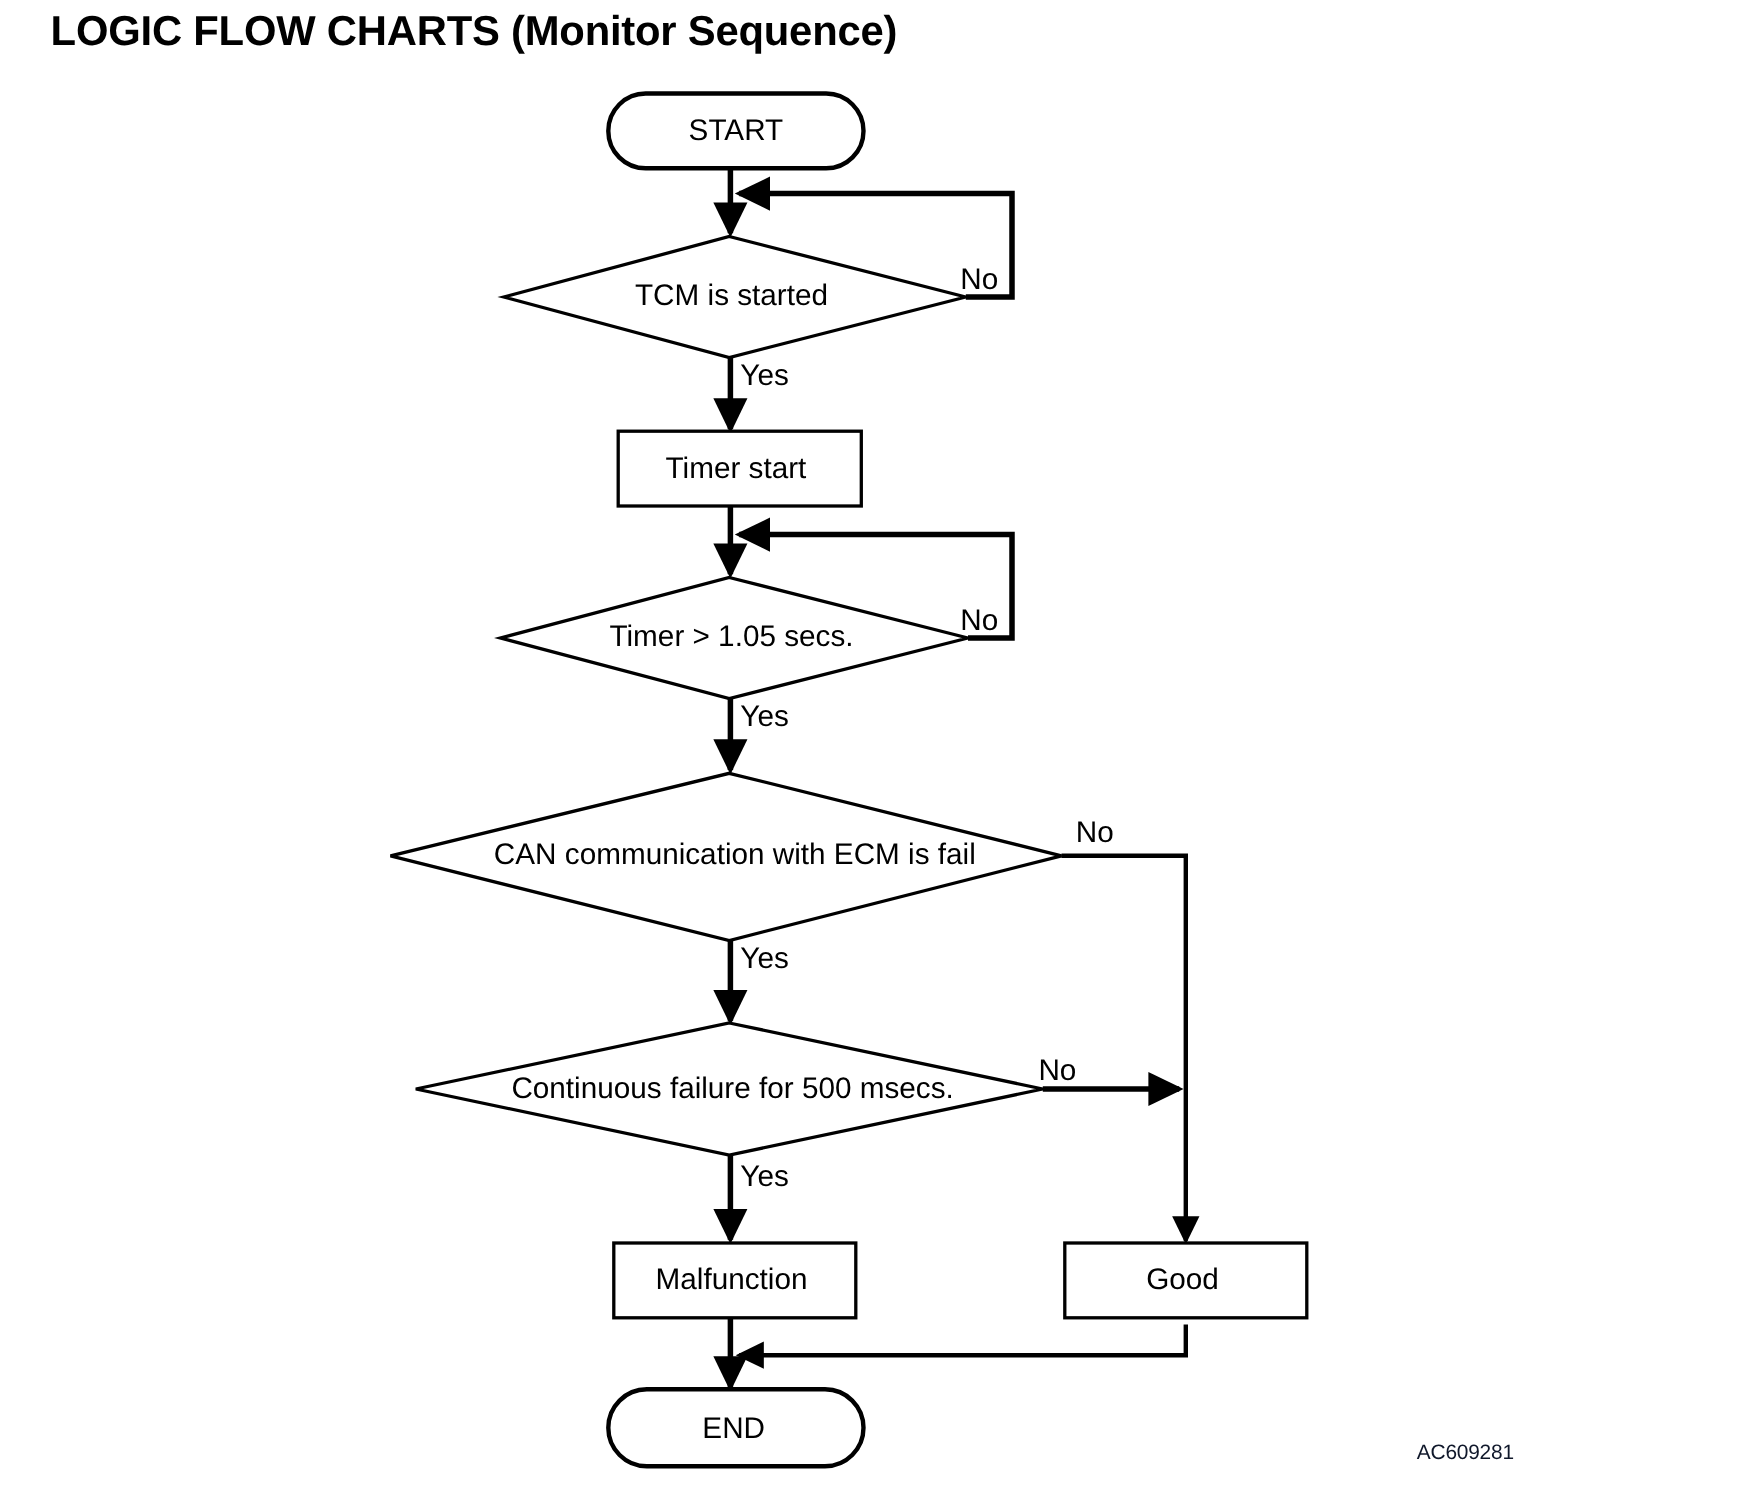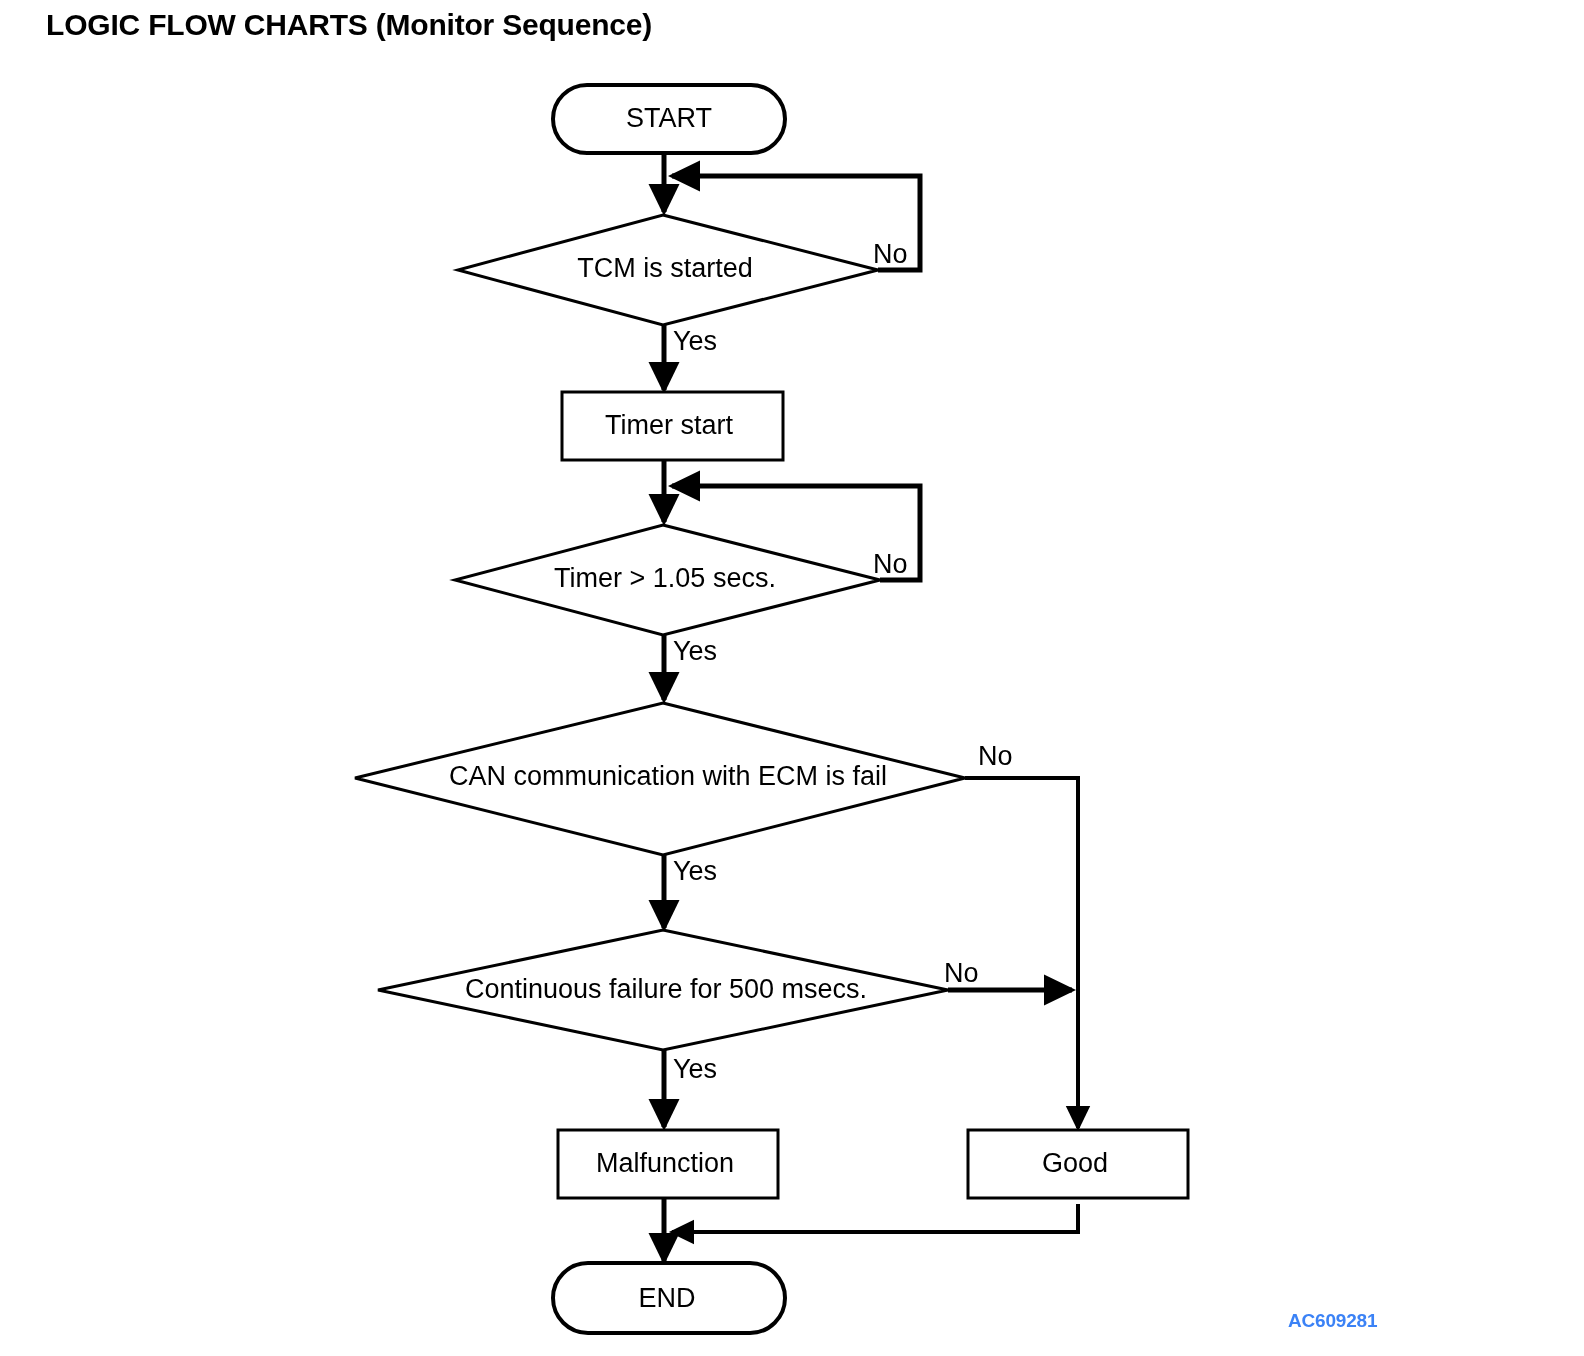"LOGIC FLOW CHARTS (Monitor Sequence)" #page-title { font-size: 30px -> 38px }
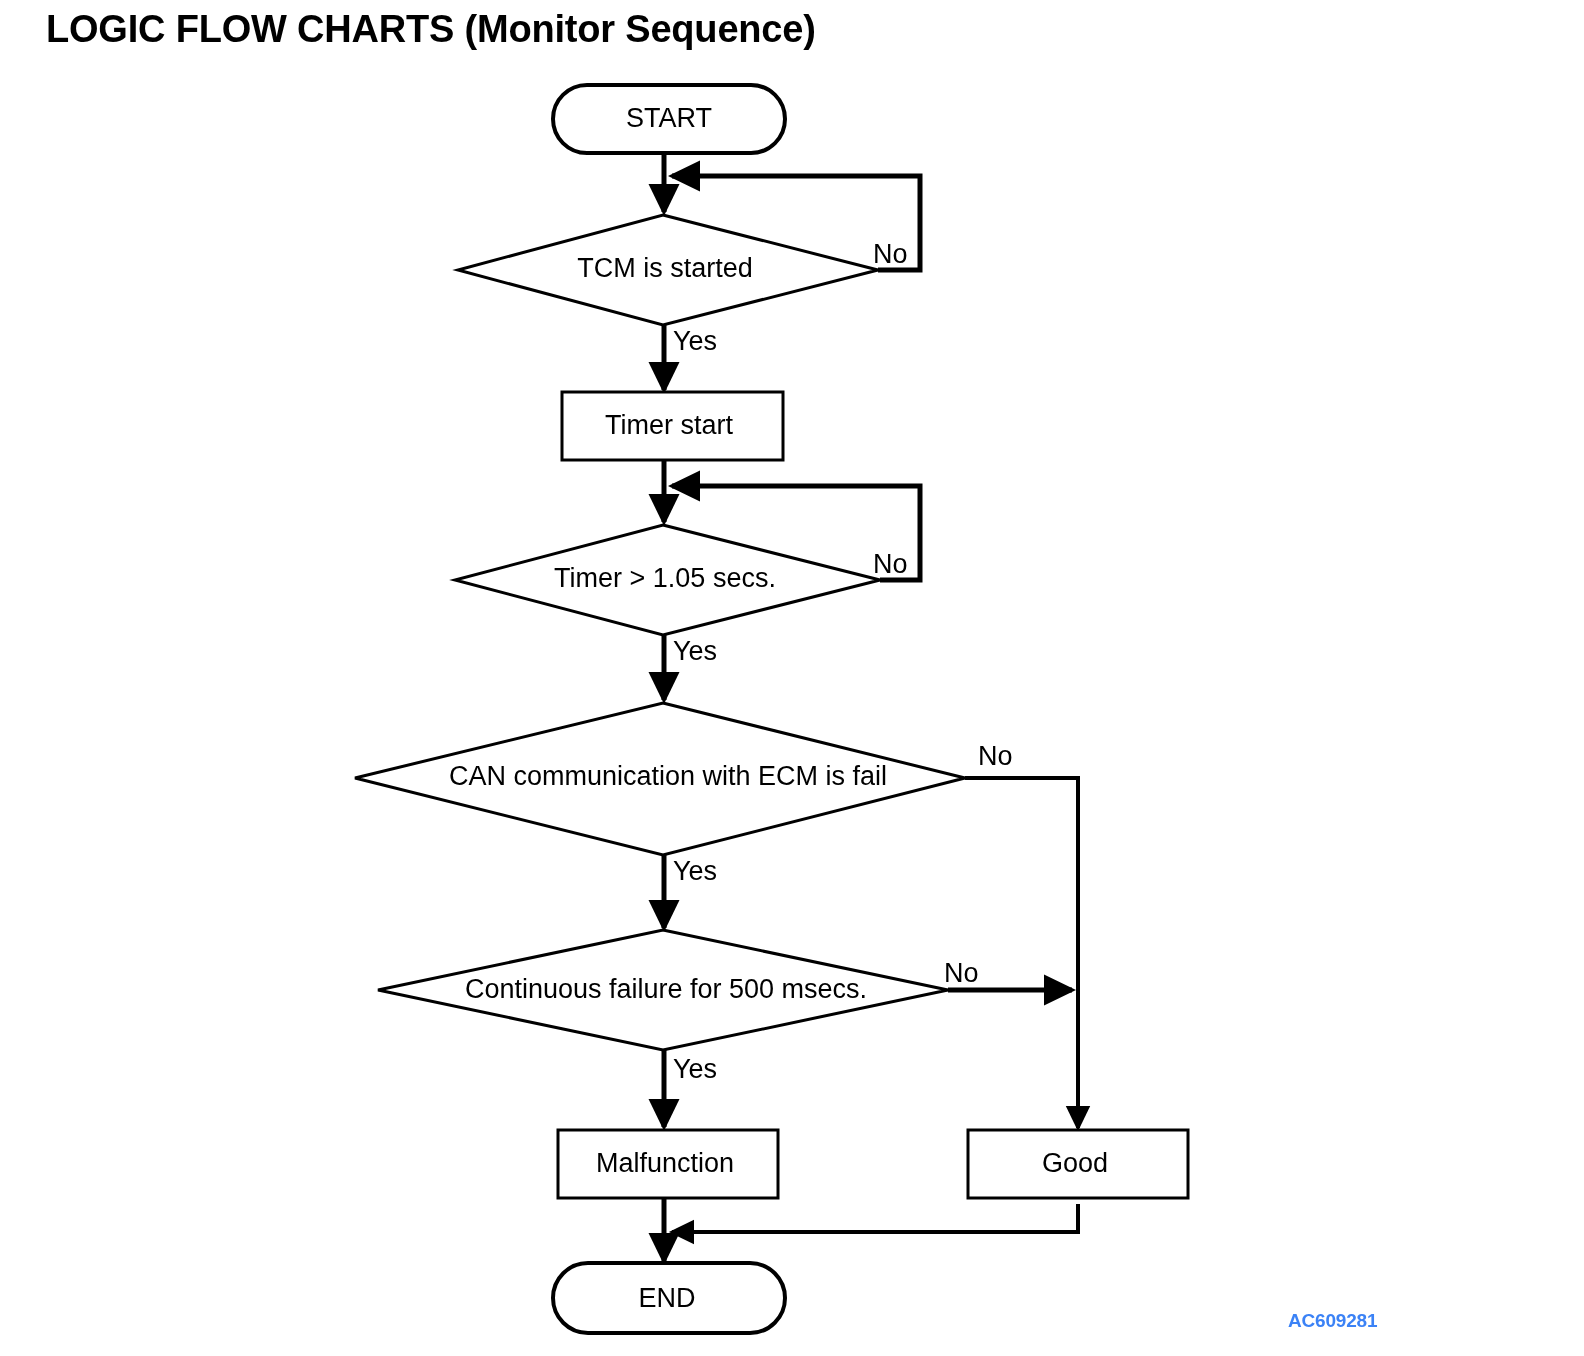"AC609281" #figure-code { color: #3b82f6 -> #0f172a; font-weight: bold -> normal }
